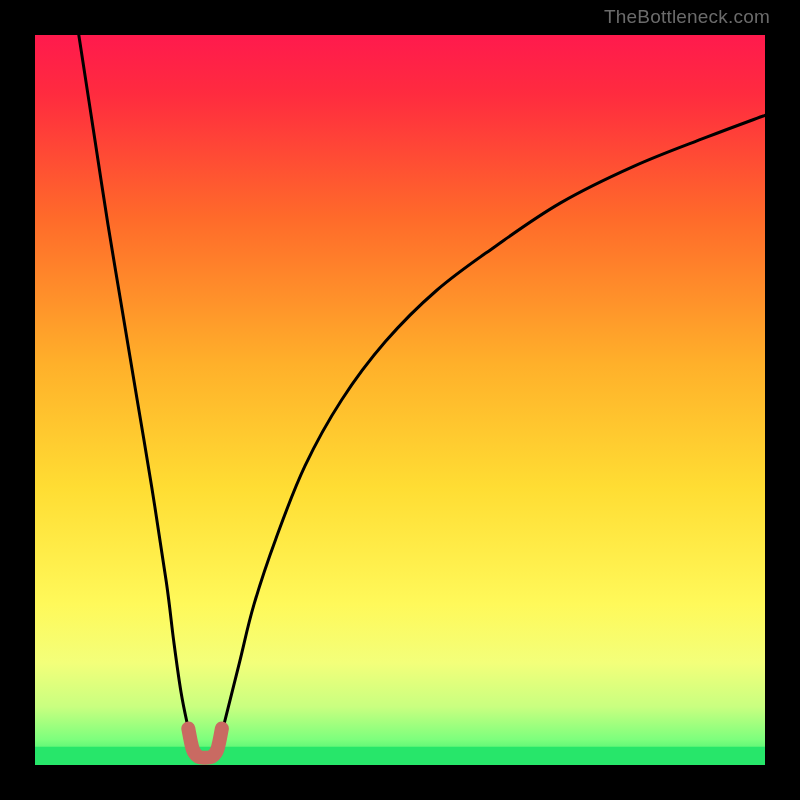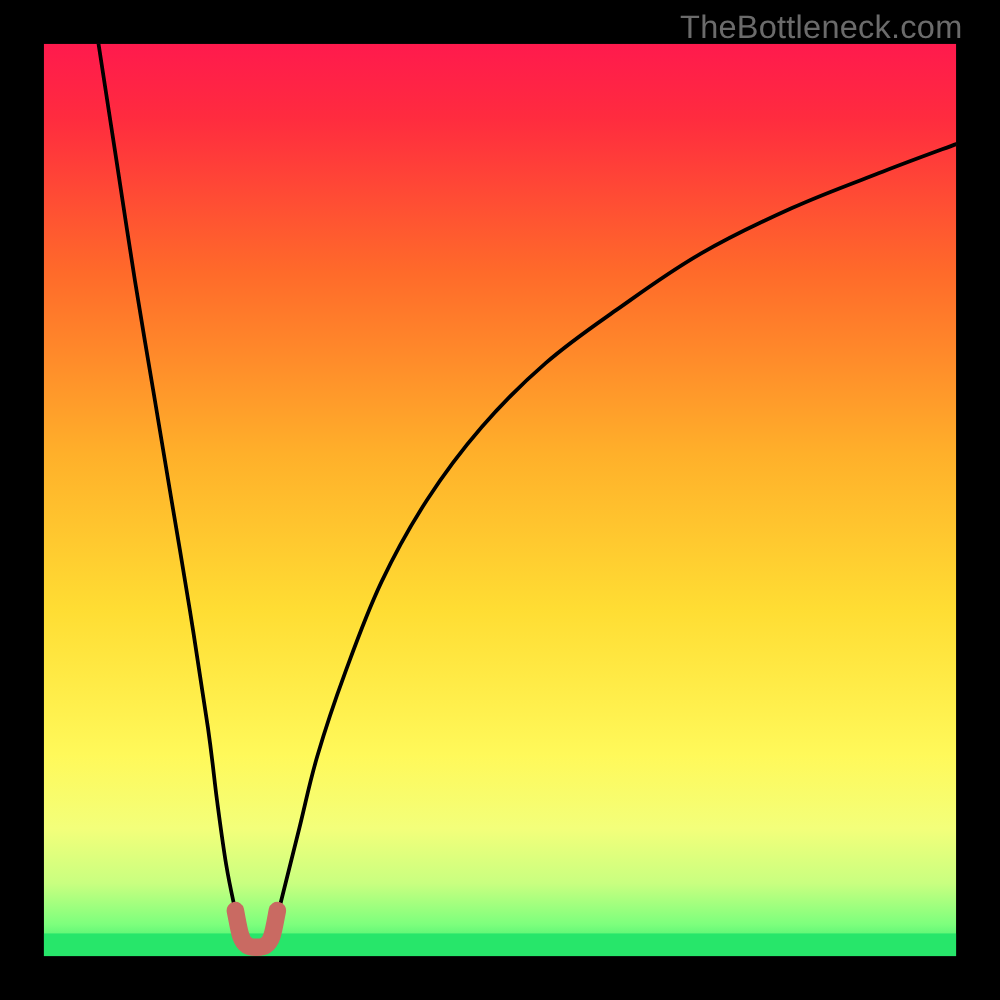"TheBottleneck.com" .watermark { font-size: 26px -> 19px }
